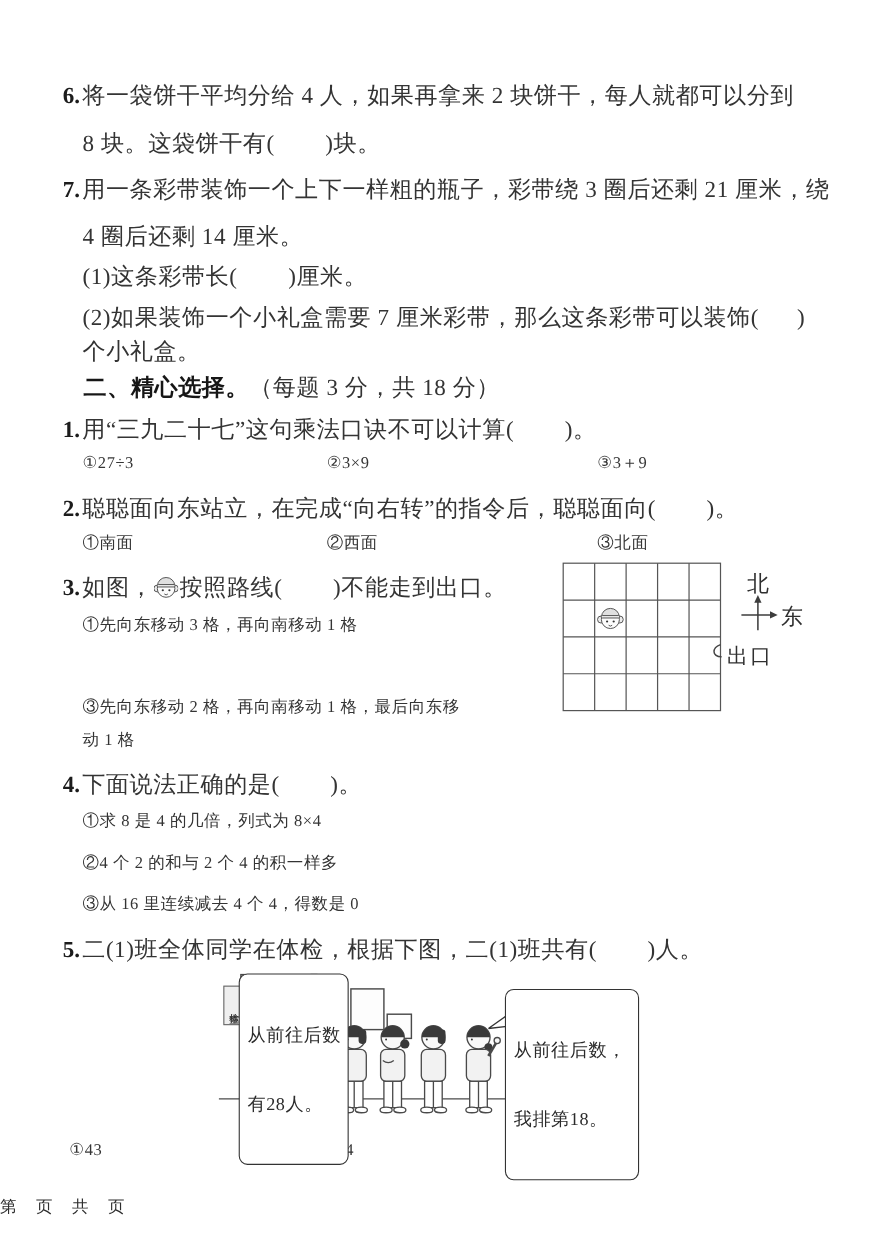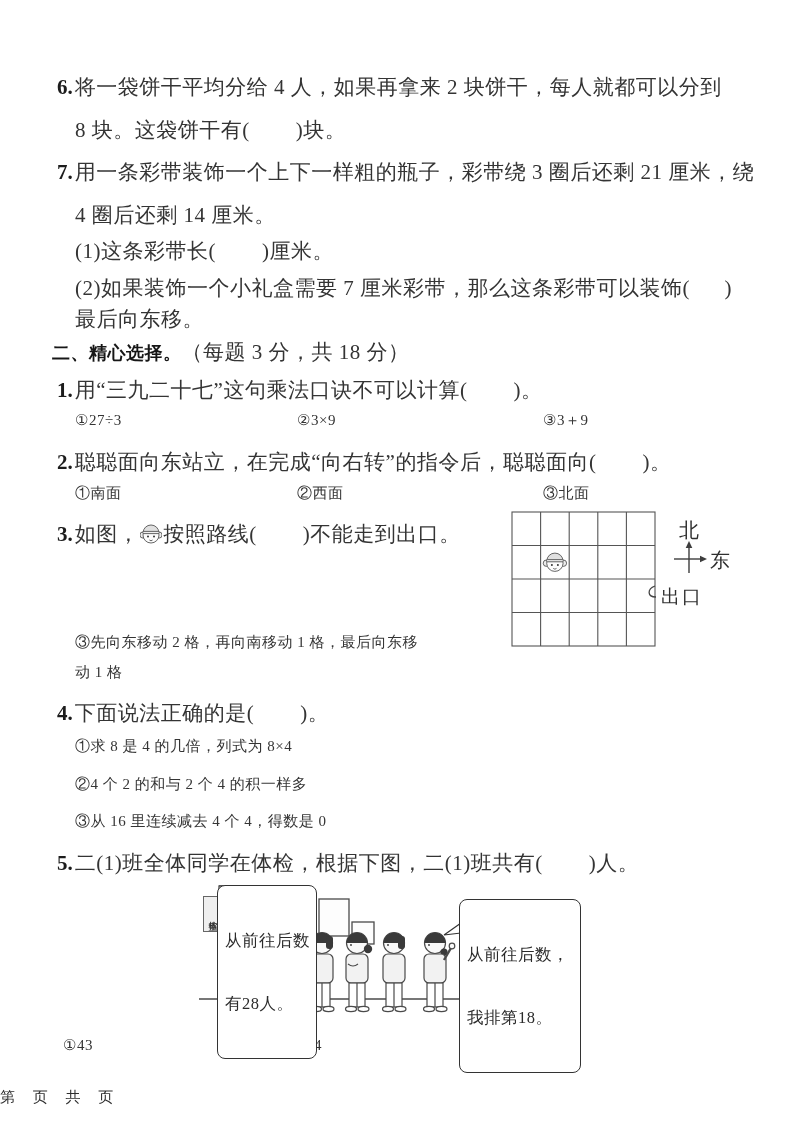"最后向东移。" div.ln { text: 最后向东移 -> 个小礼盒 }
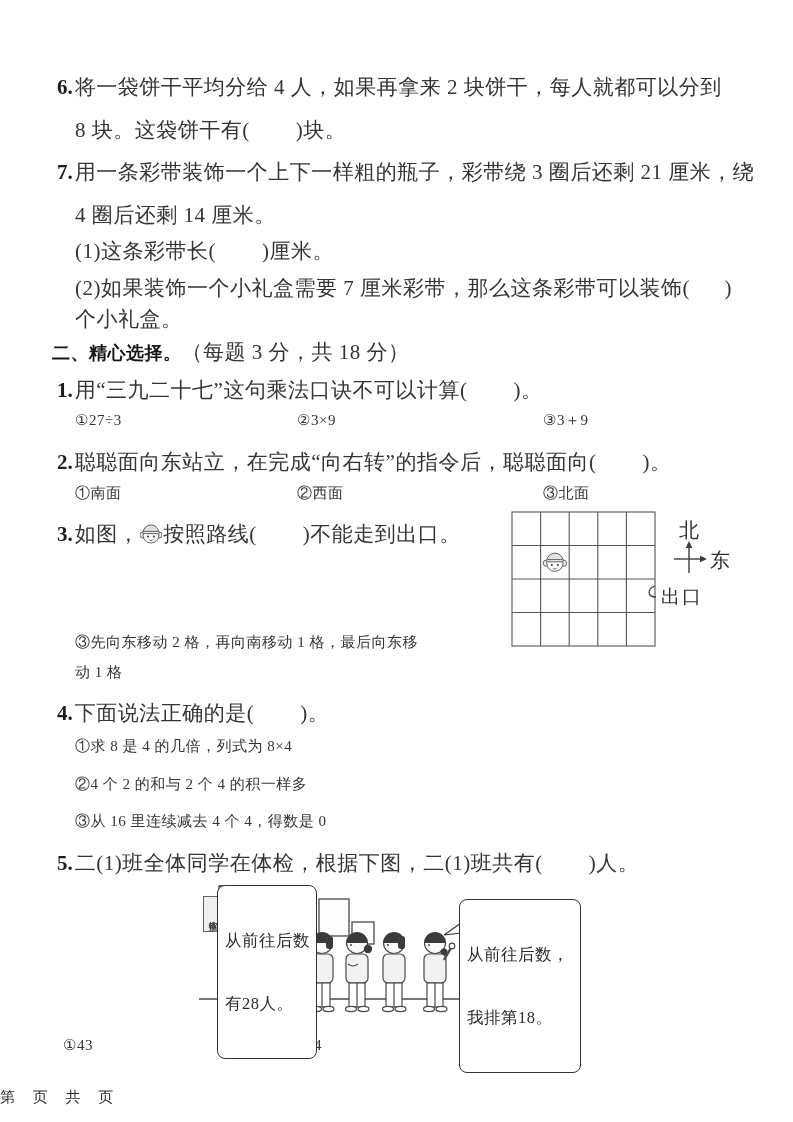"二、精心选择。" .sec-title { font-size: 18px -> 21px; margin-left: none -> 24px }
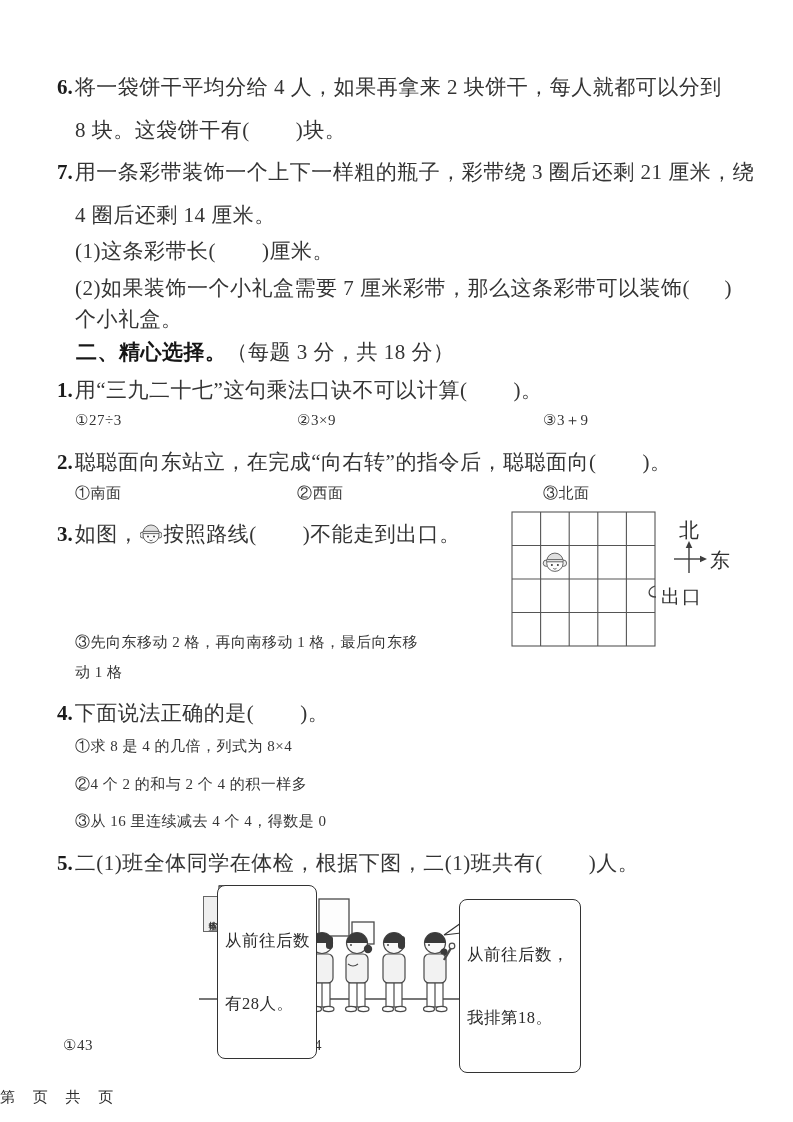"①先向东移动 3 格，再向南移动 1 格" div.opt { html: none -> <div>①先向东移动 3 格，再向南移动 1 格</div> }
